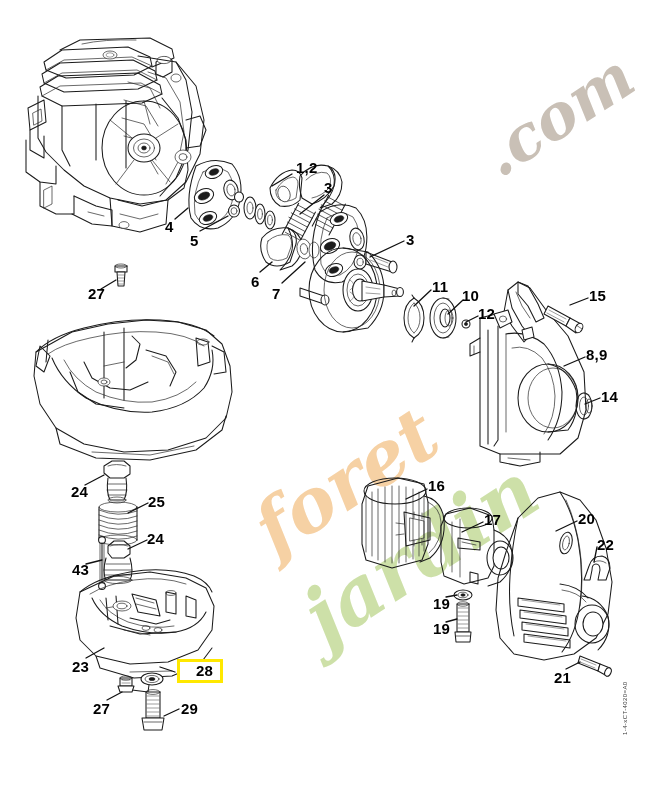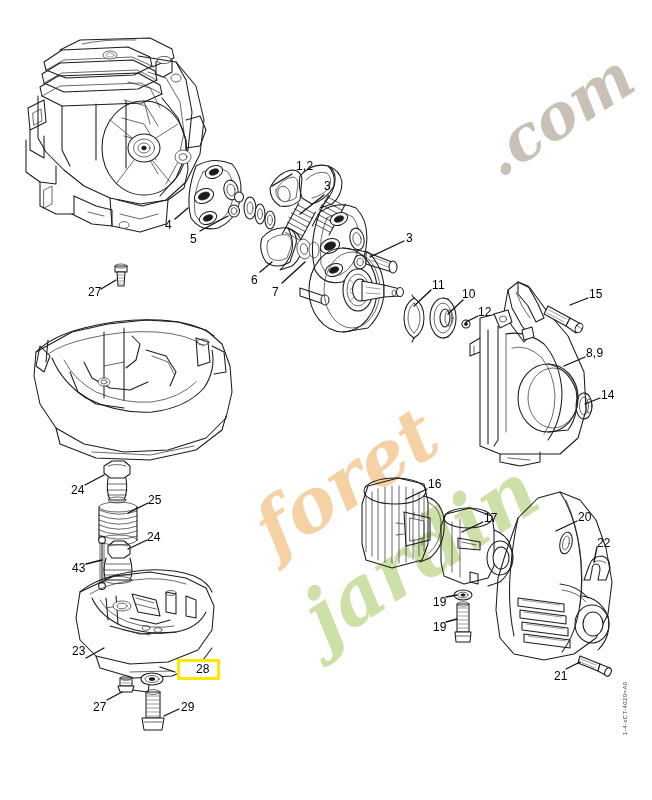"1,2" .lbl { font-size: 12px -> 15px; font-weight: normal -> bold }
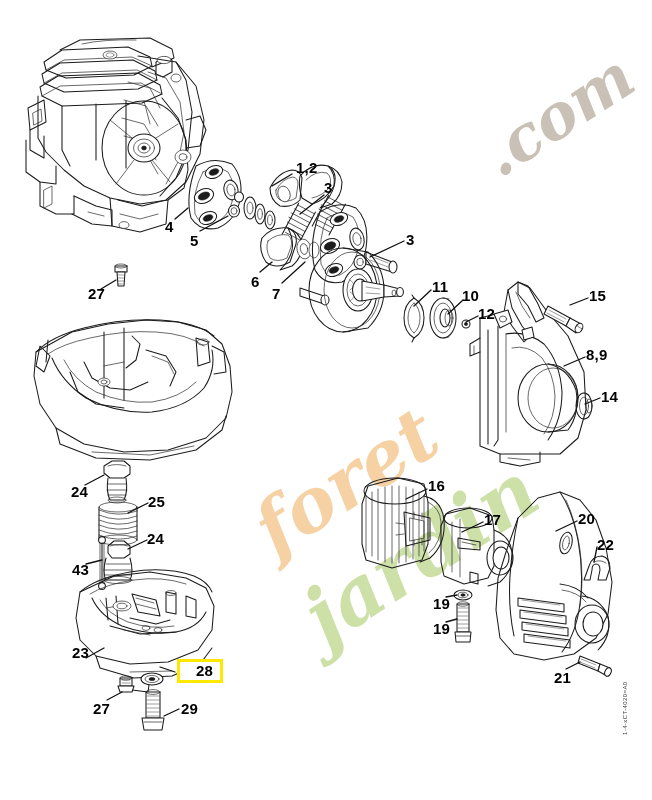"23" div.lbl { top: 645px -> 659px }
